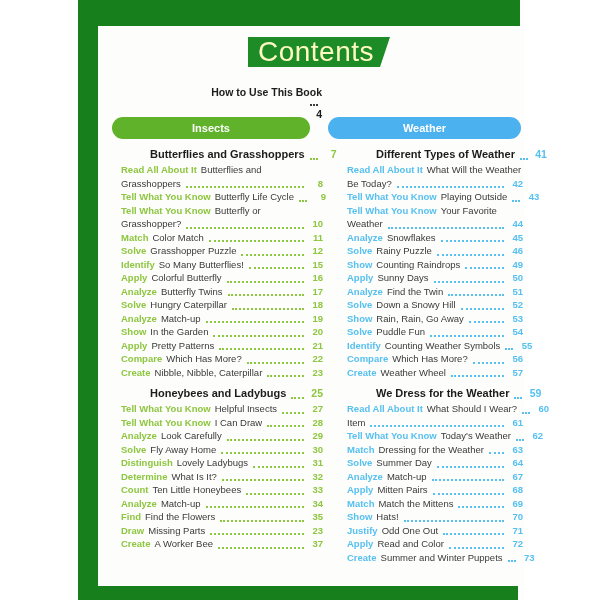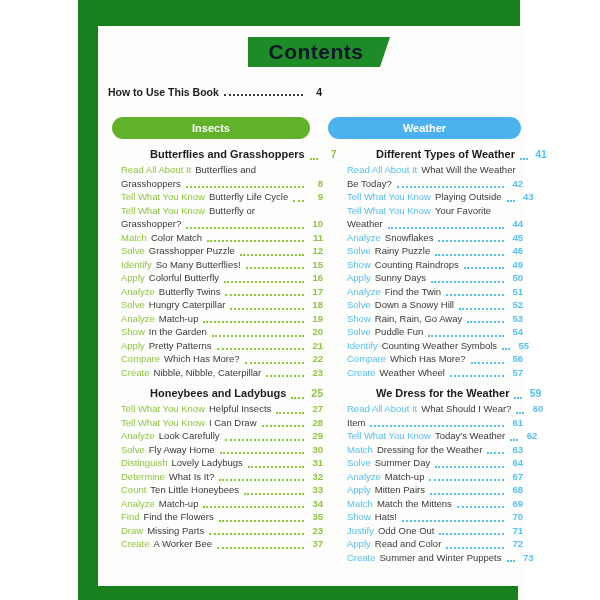"Contents" .banner span { color: #0f172a -> #fef9c3; font-size: 21px -> 28px; font-weight: bold -> normal }
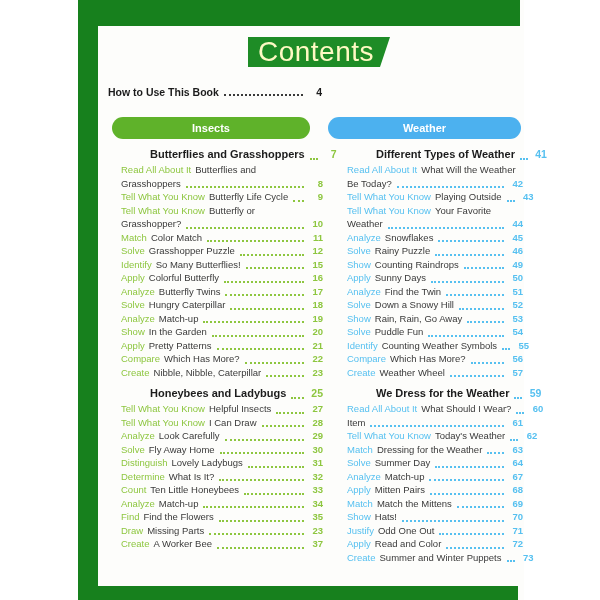"How to Use This Book" .howto { flex-direction: none -> column }
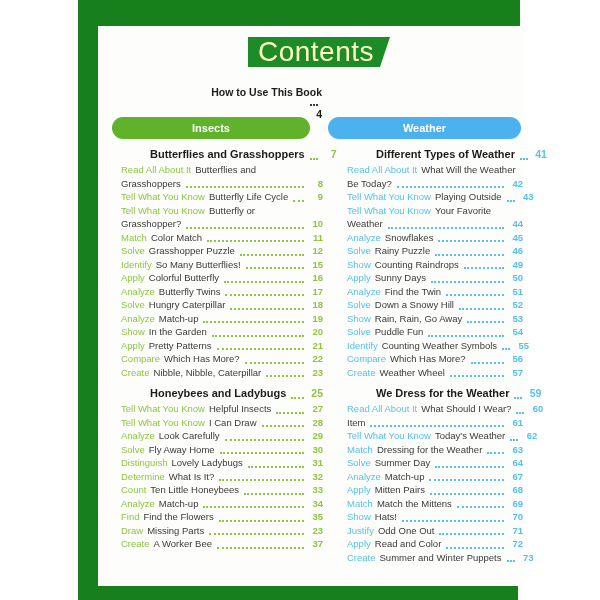"Read All About It" .tag { font-weight: normal -> bold }
